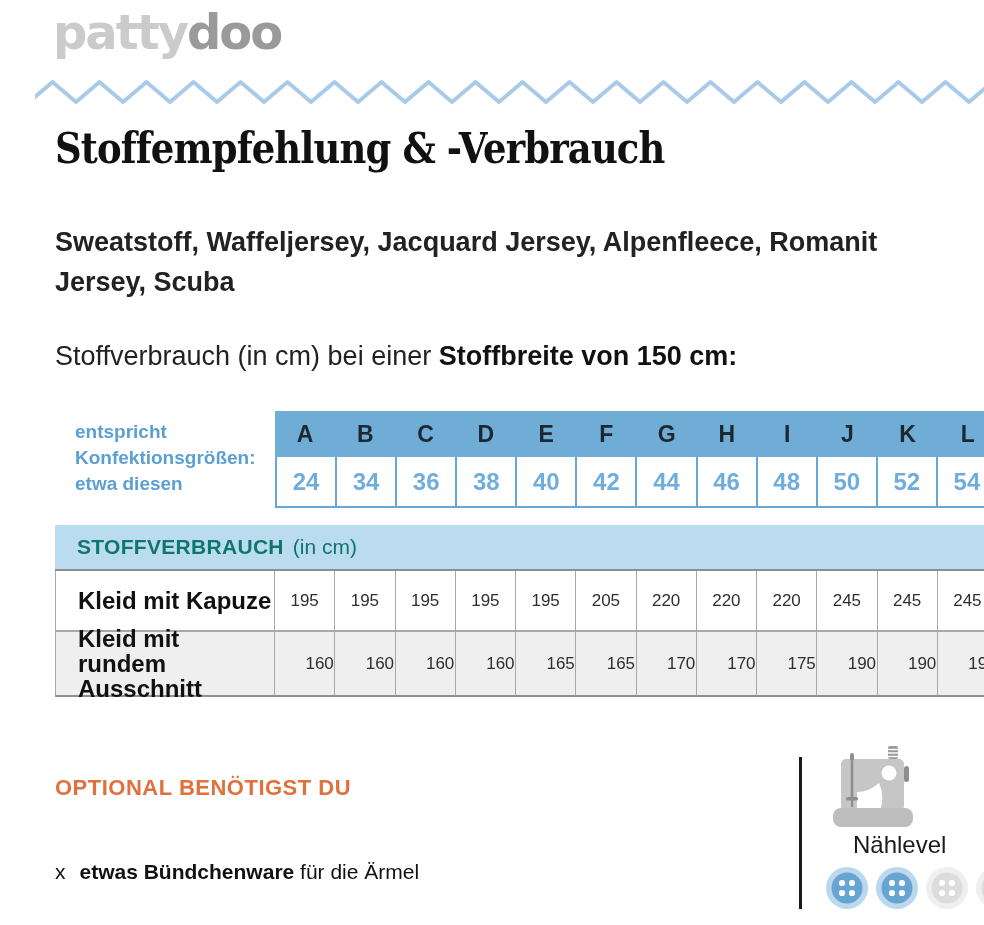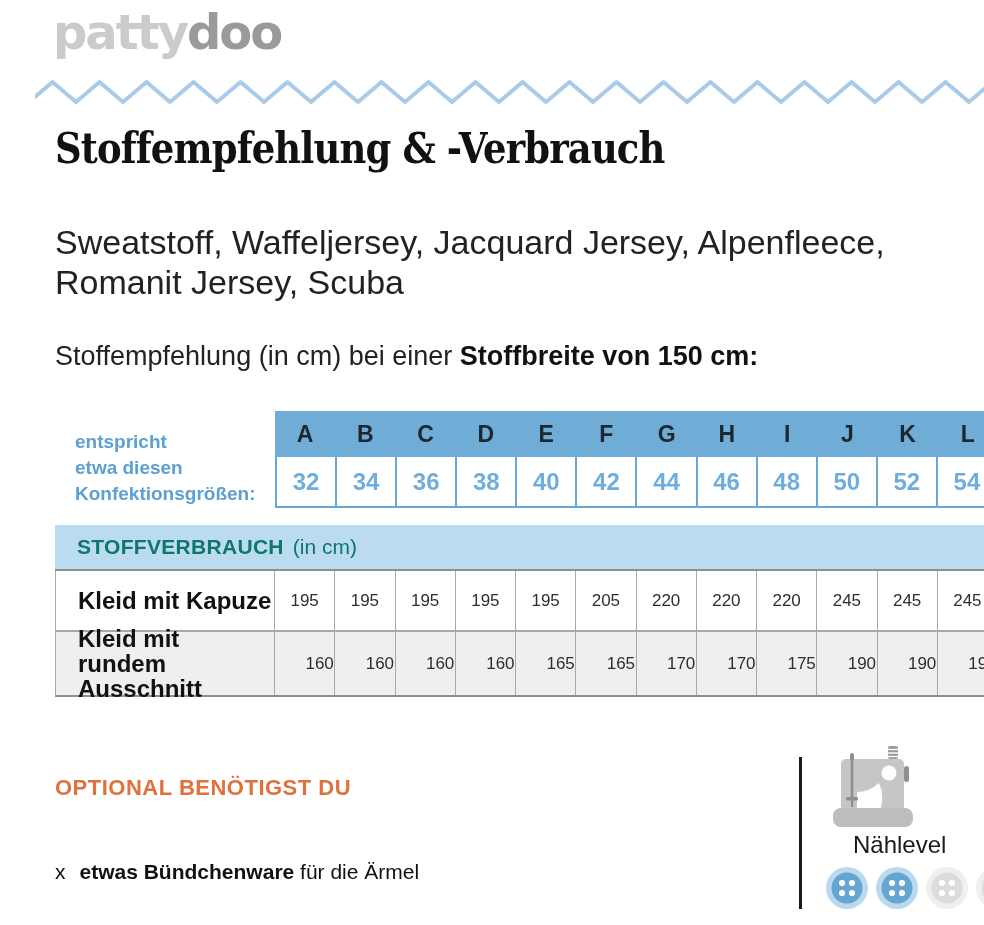"Sweatstoff, Waffeljersey, Jacquard" .fabrics { font-size: 34px -> 27px; font-weight: none -> bold }
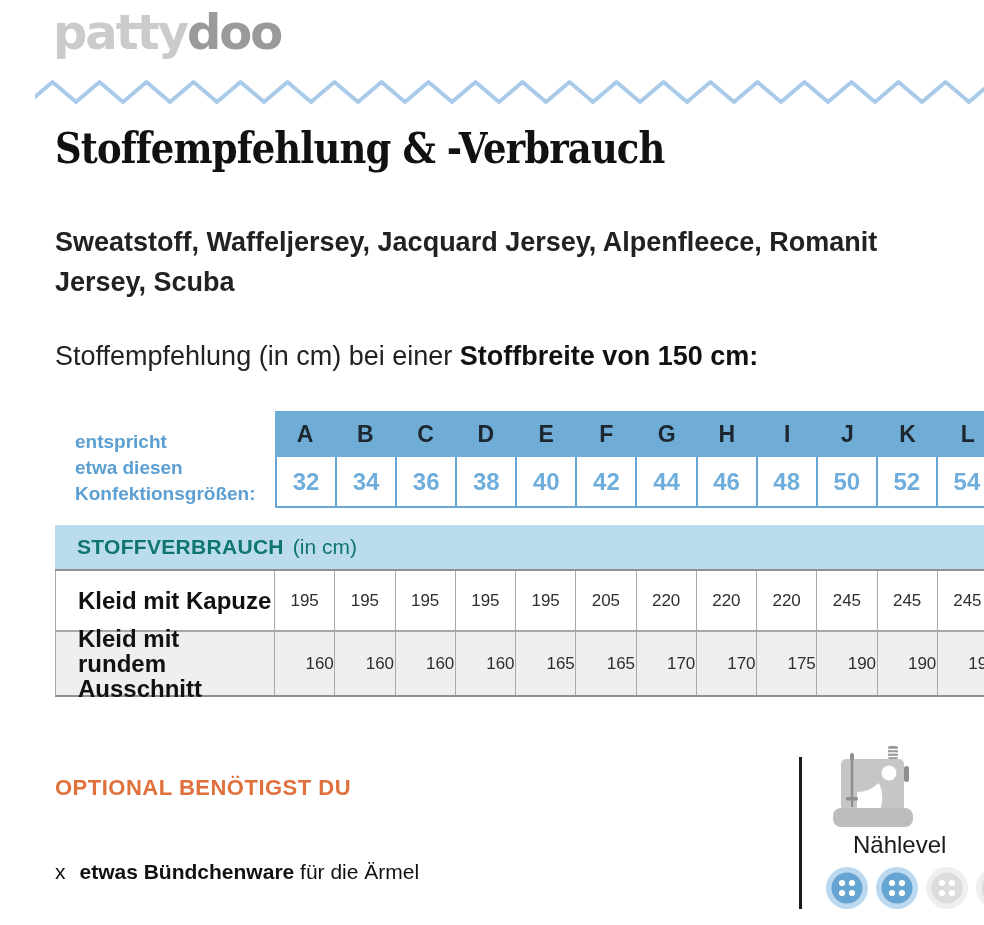"Stoffempfehlung (in cm) bei einer" span { text: Stoffempfehlung -> Stoffverbrauch }
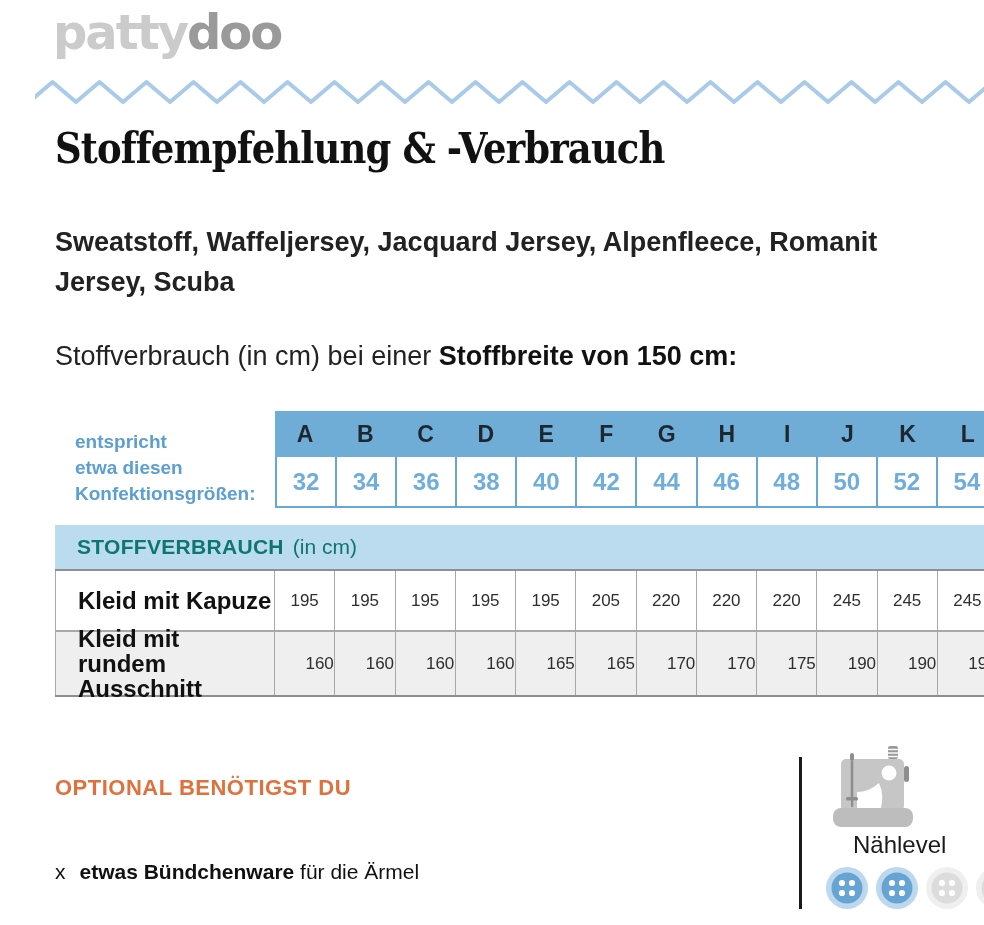"entspricht" .side-label { top: 429px -> 419px }
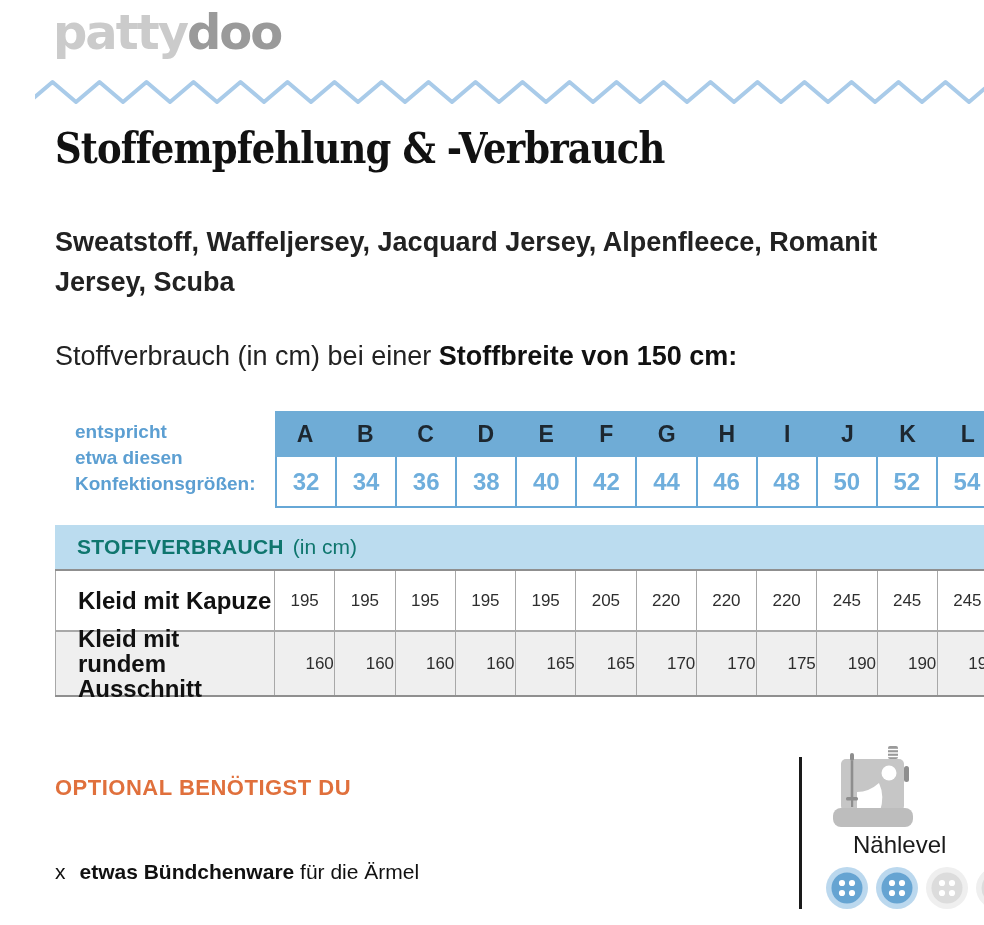"etwa diesen" div { order: before "Konfektionsgrößen:" -> after "Konfektionsgrößen:" }
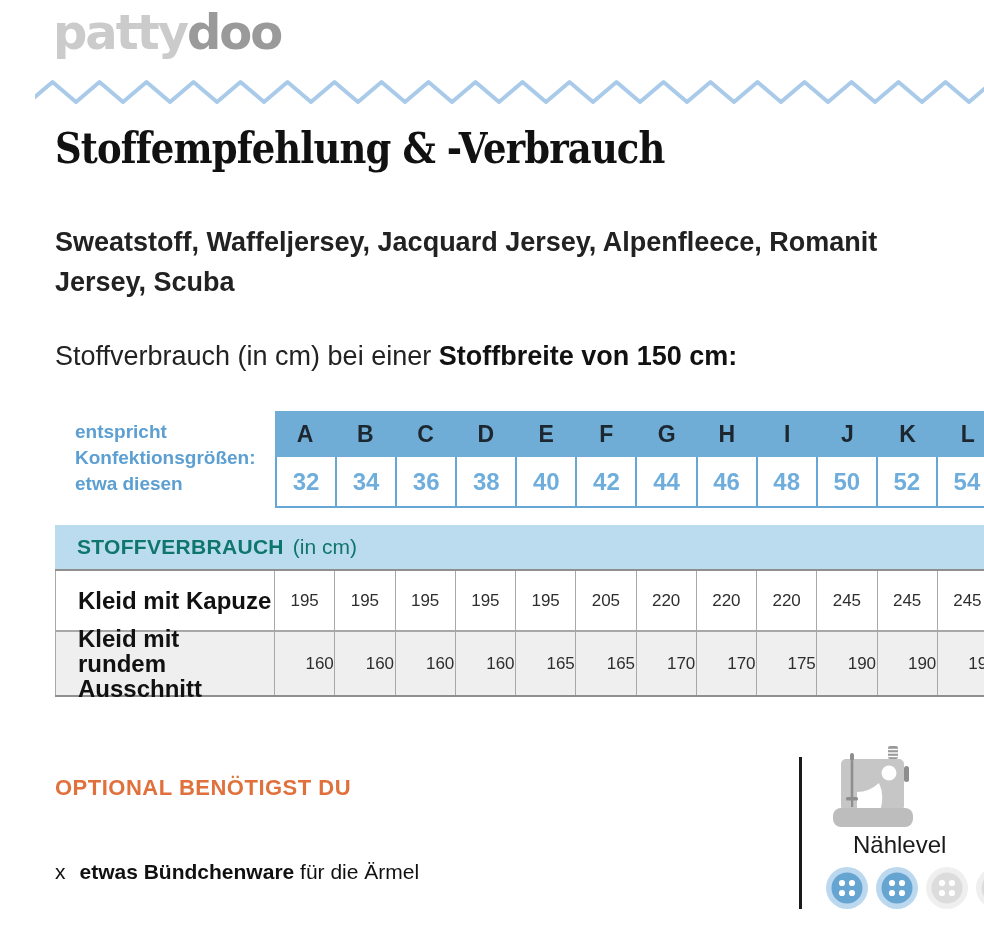"32" div.number-cell { text: 32 -> 24 }
